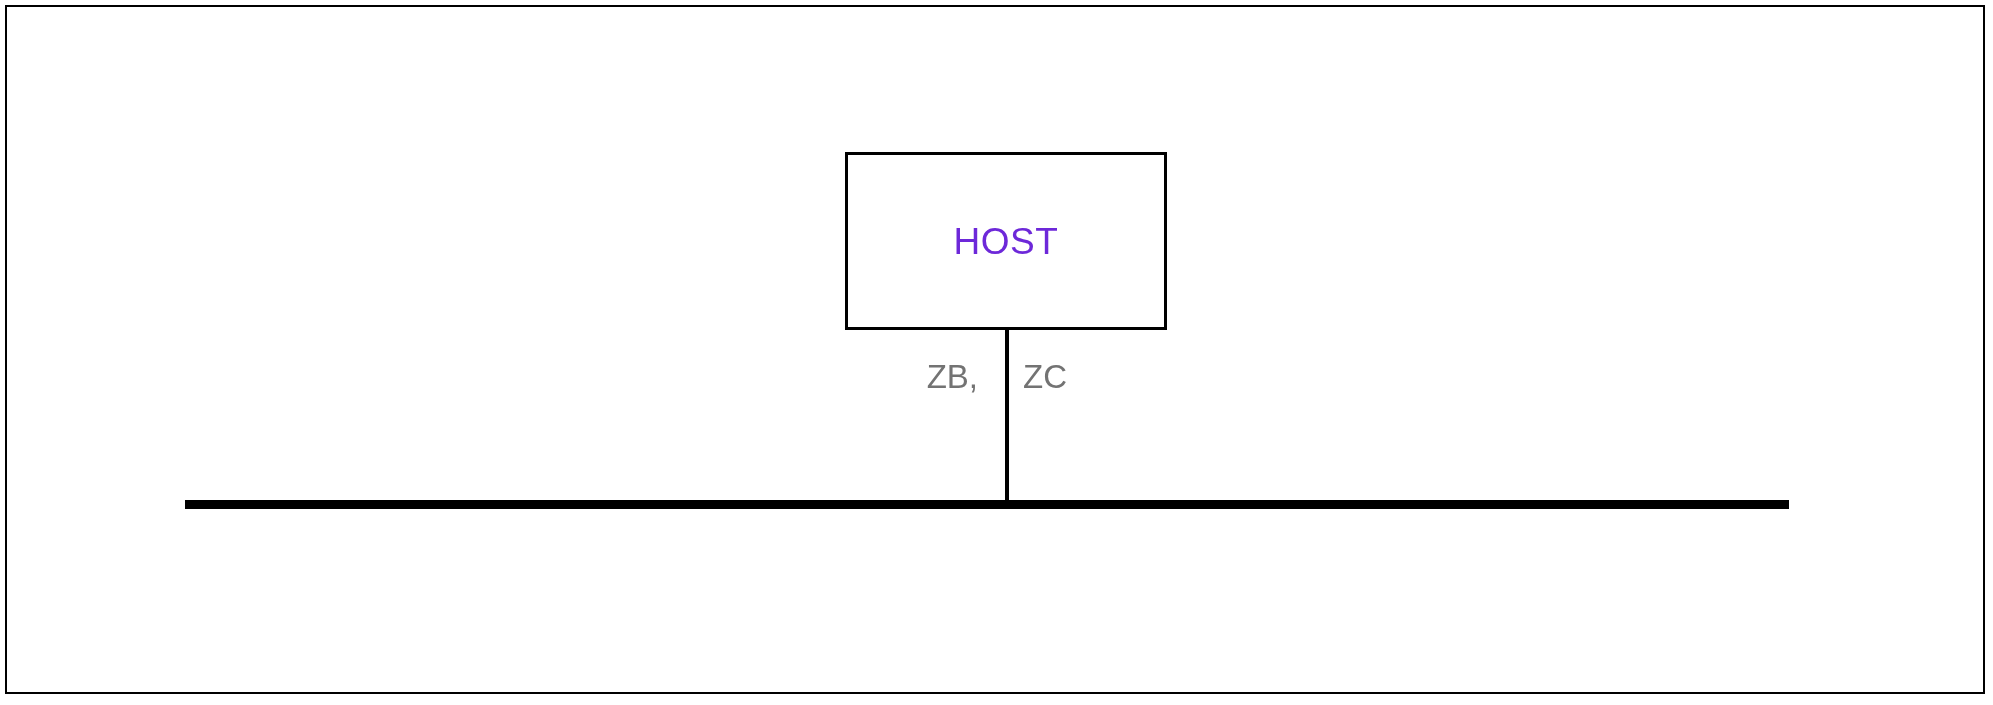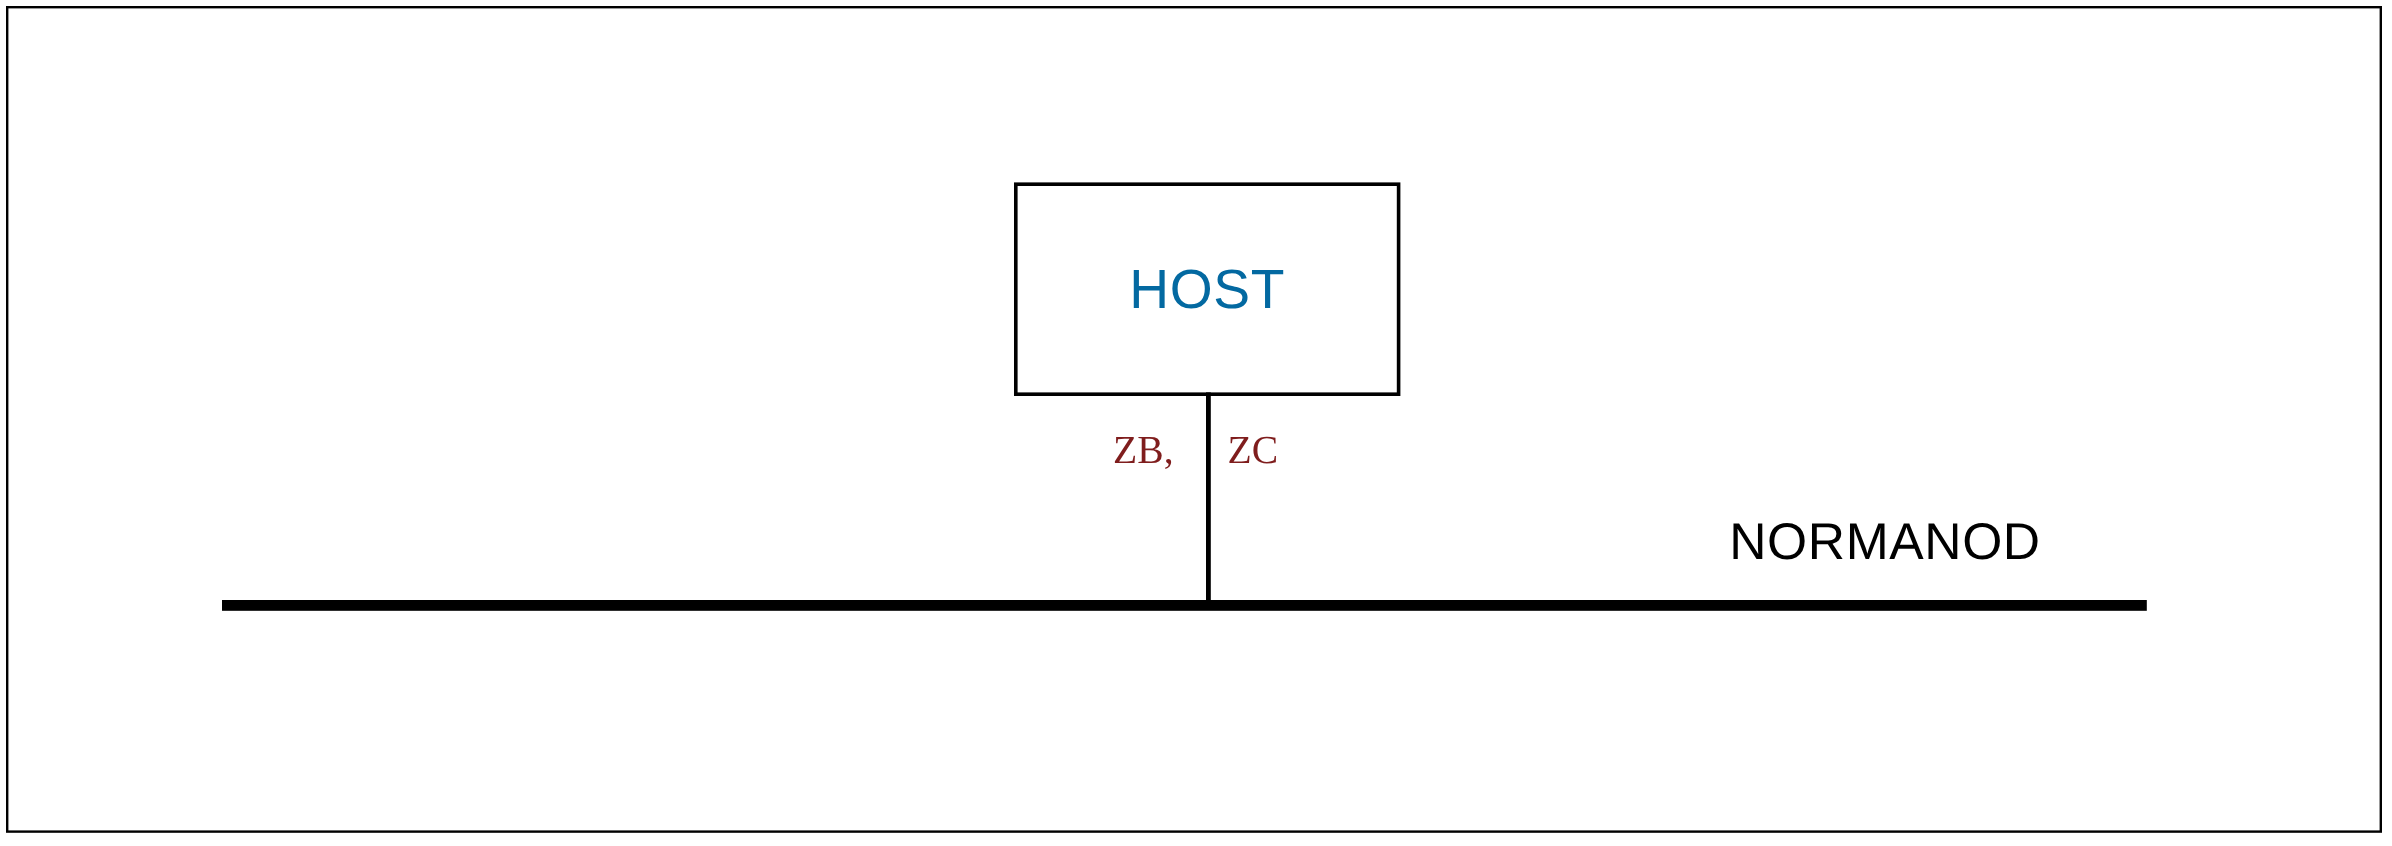"HOST" .node-label { color: #0369a1 -> #6d28d9; font-size: 46px -> 37px }
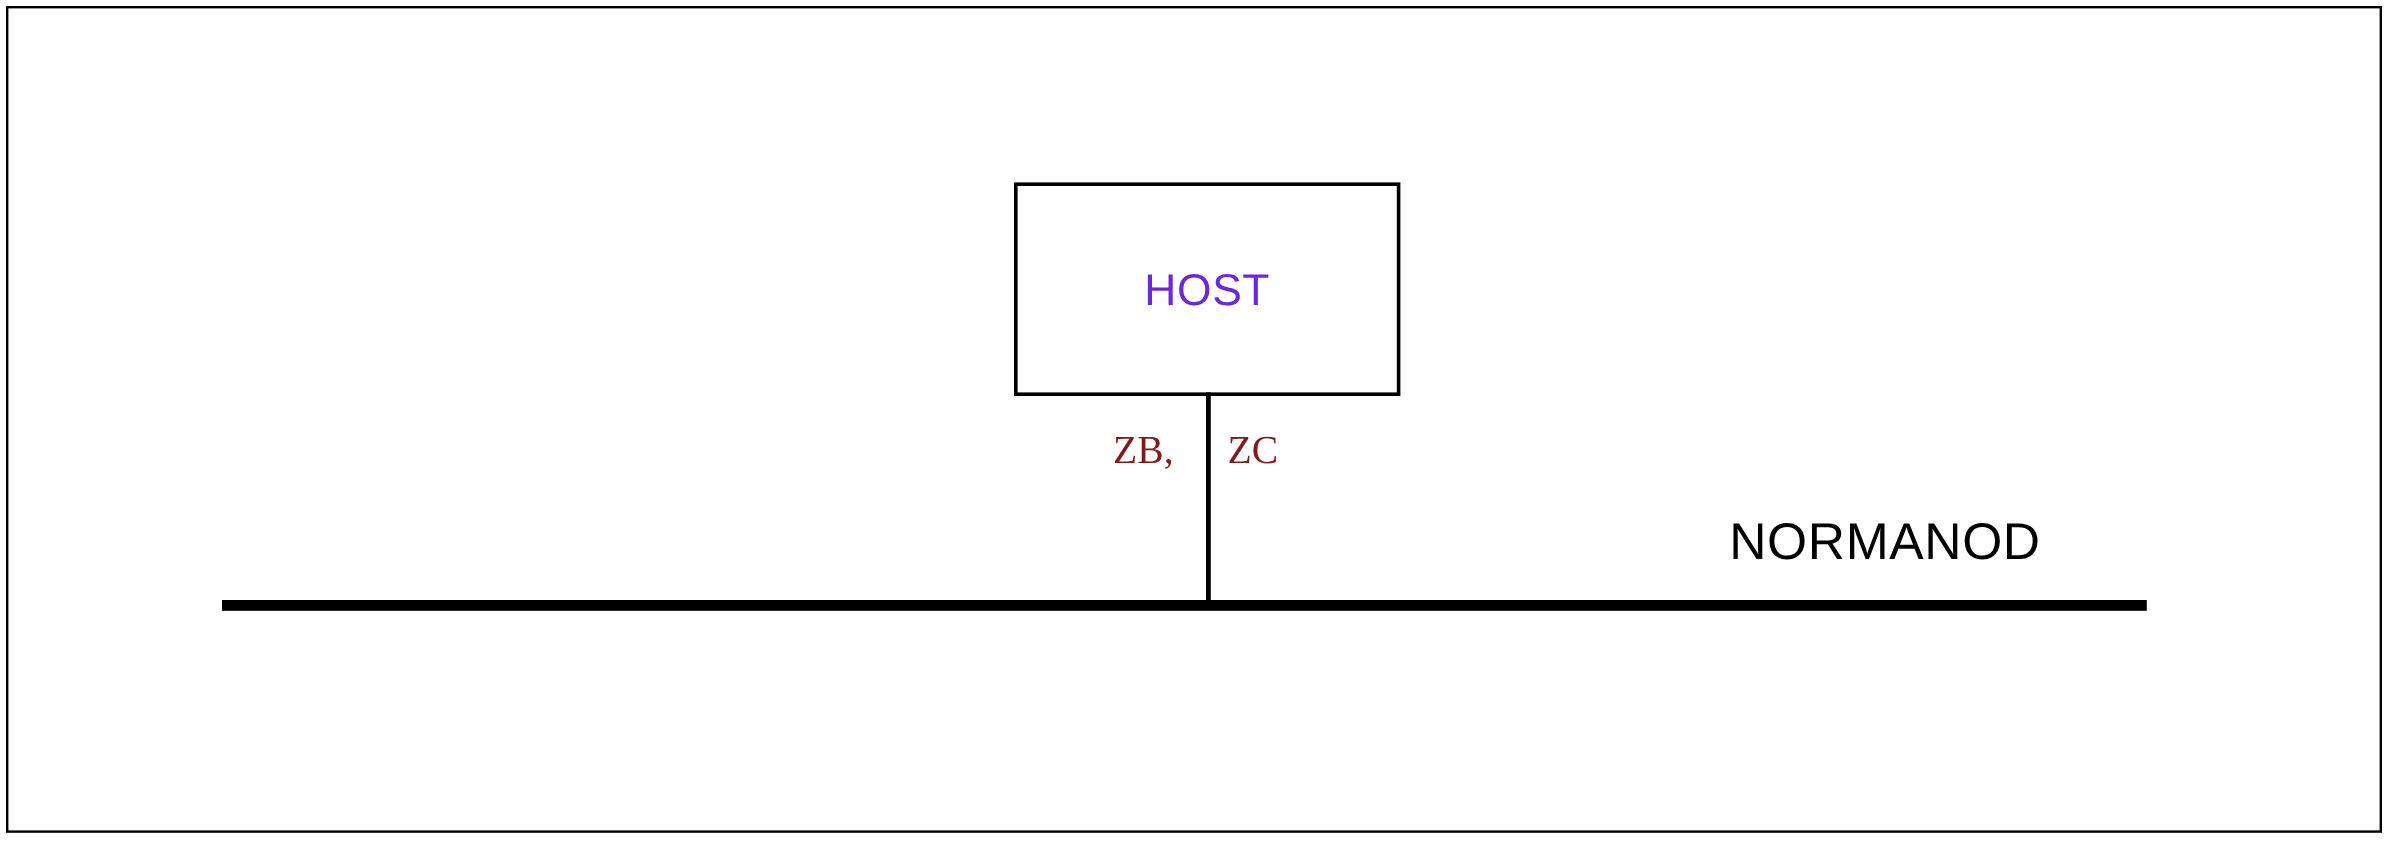"ZB," .link-label { color: #7f1d1d -> #737373; font-family: Liberation Serif, serif -> Liberation Sans, sans-serif }
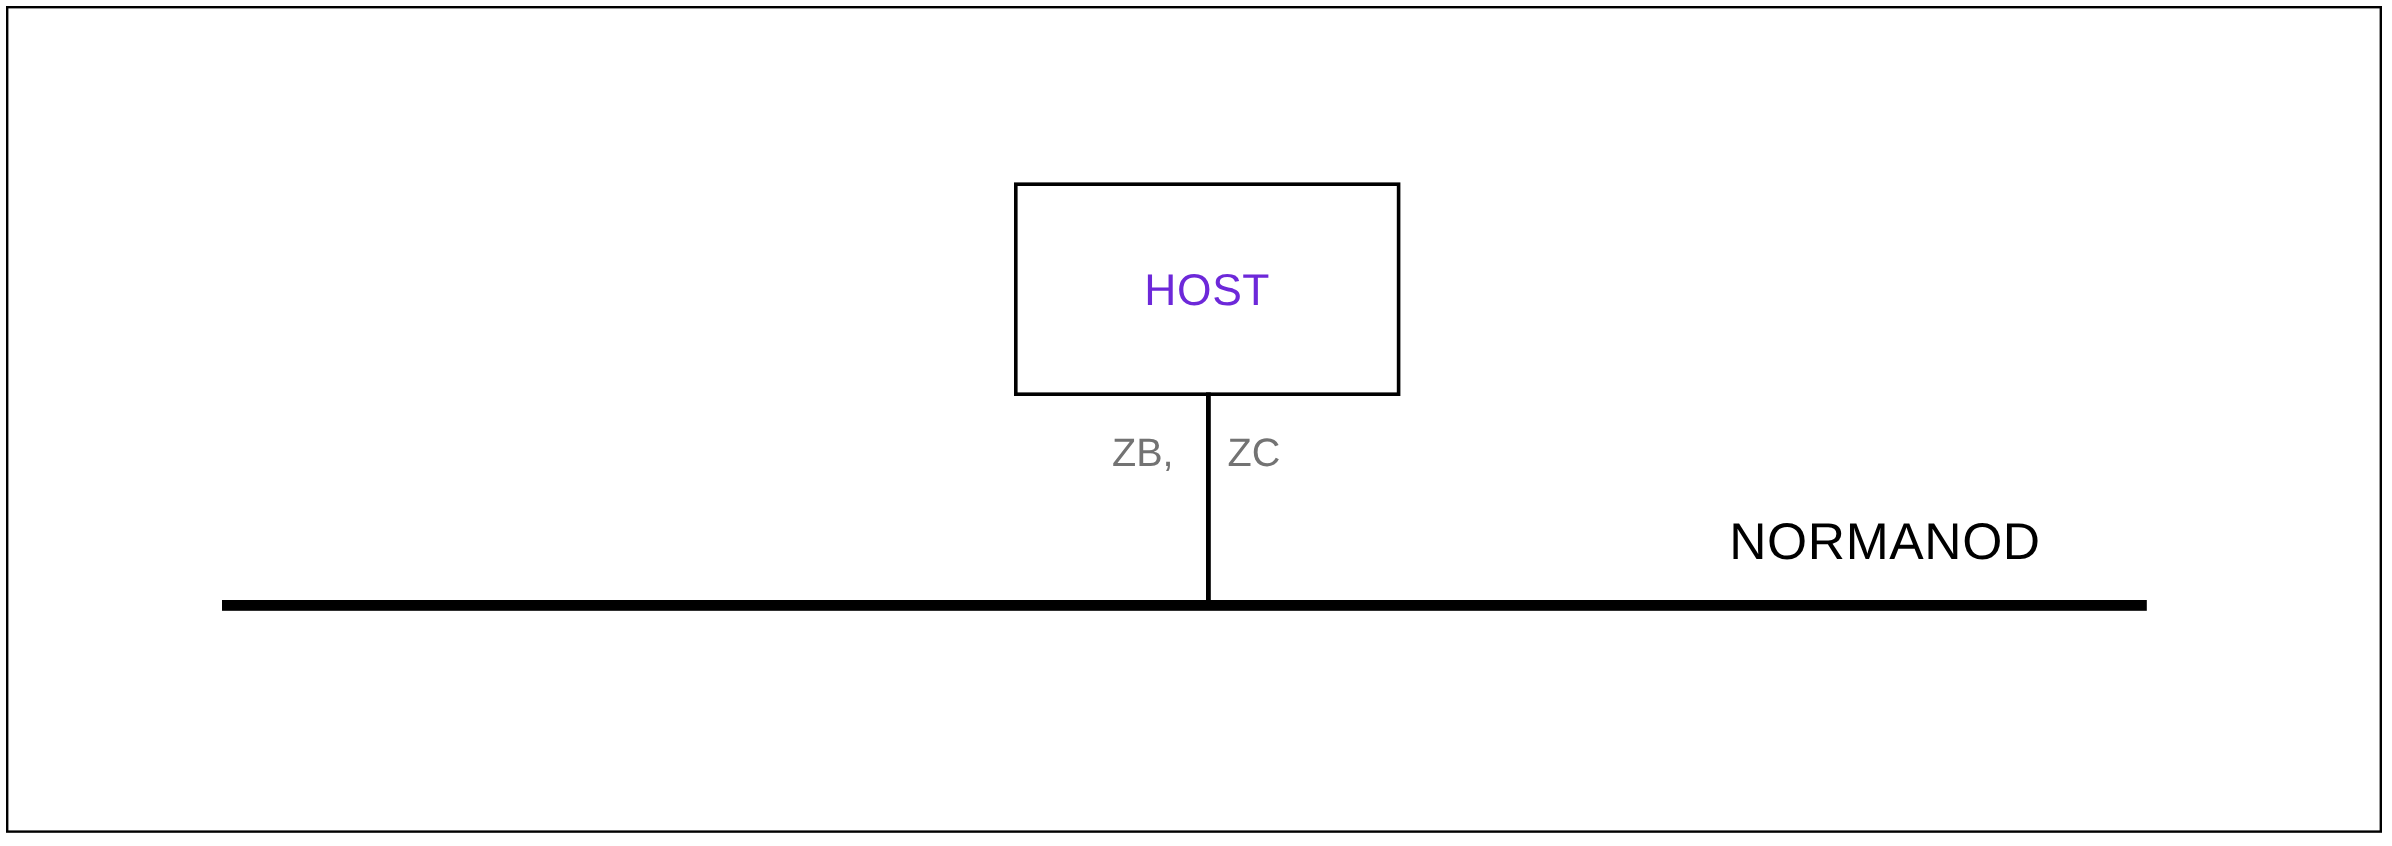"NORMANOD" span.bus-label { html: <span>NORMANOD</span> -> none }
